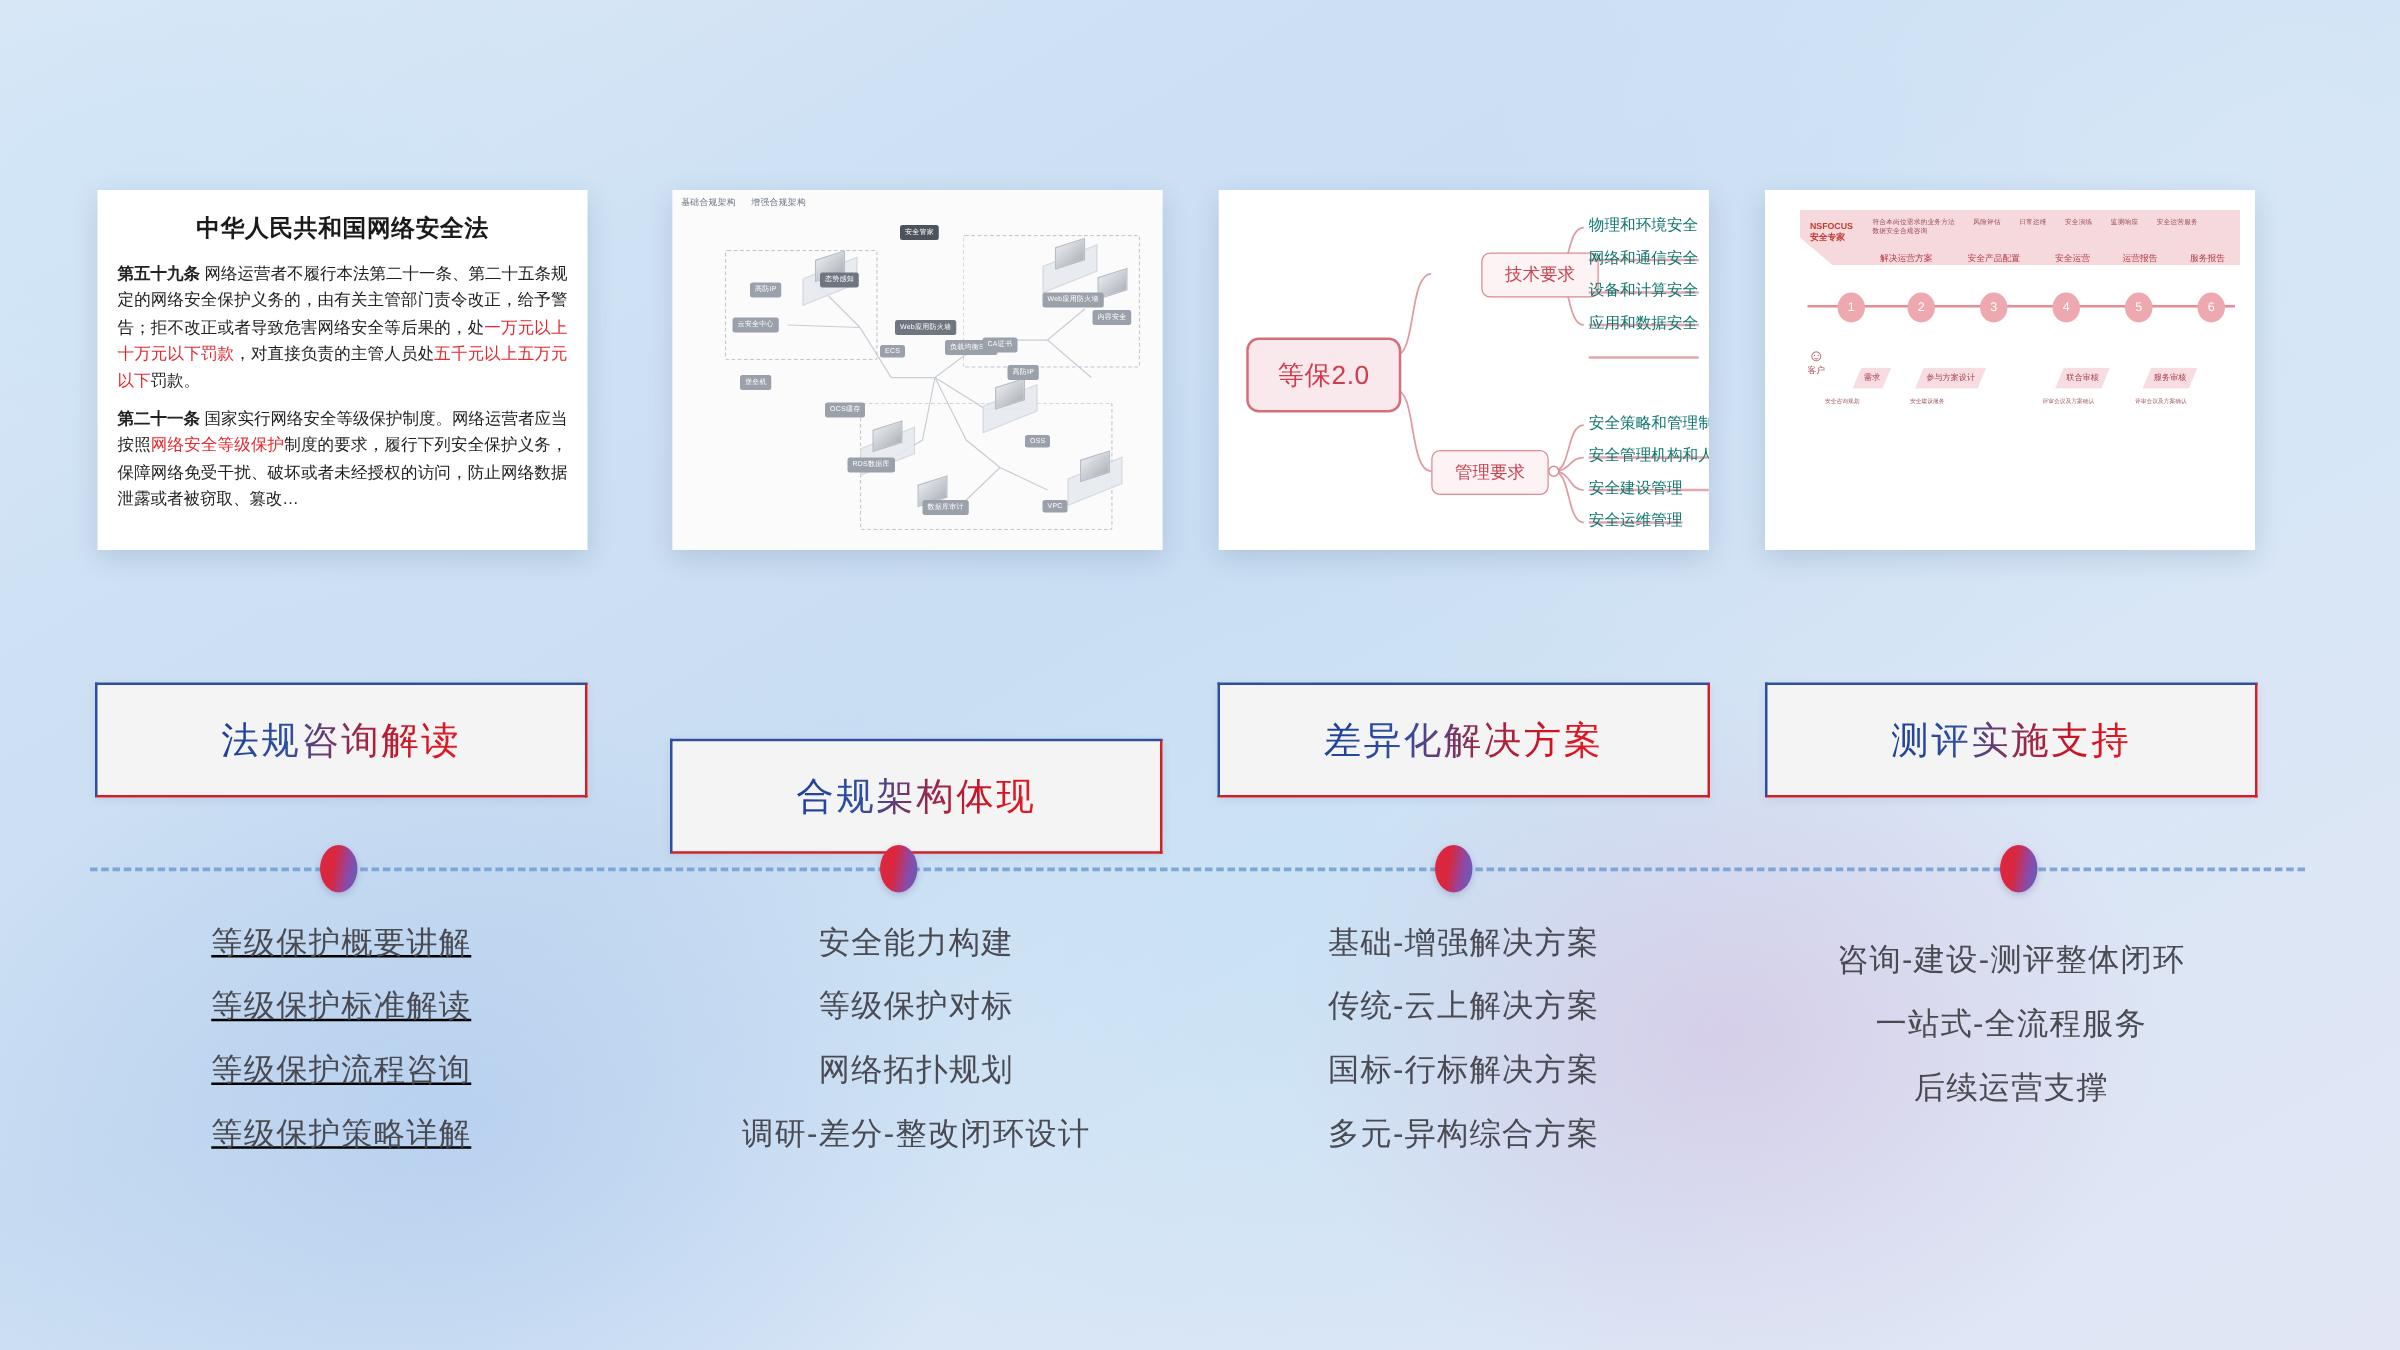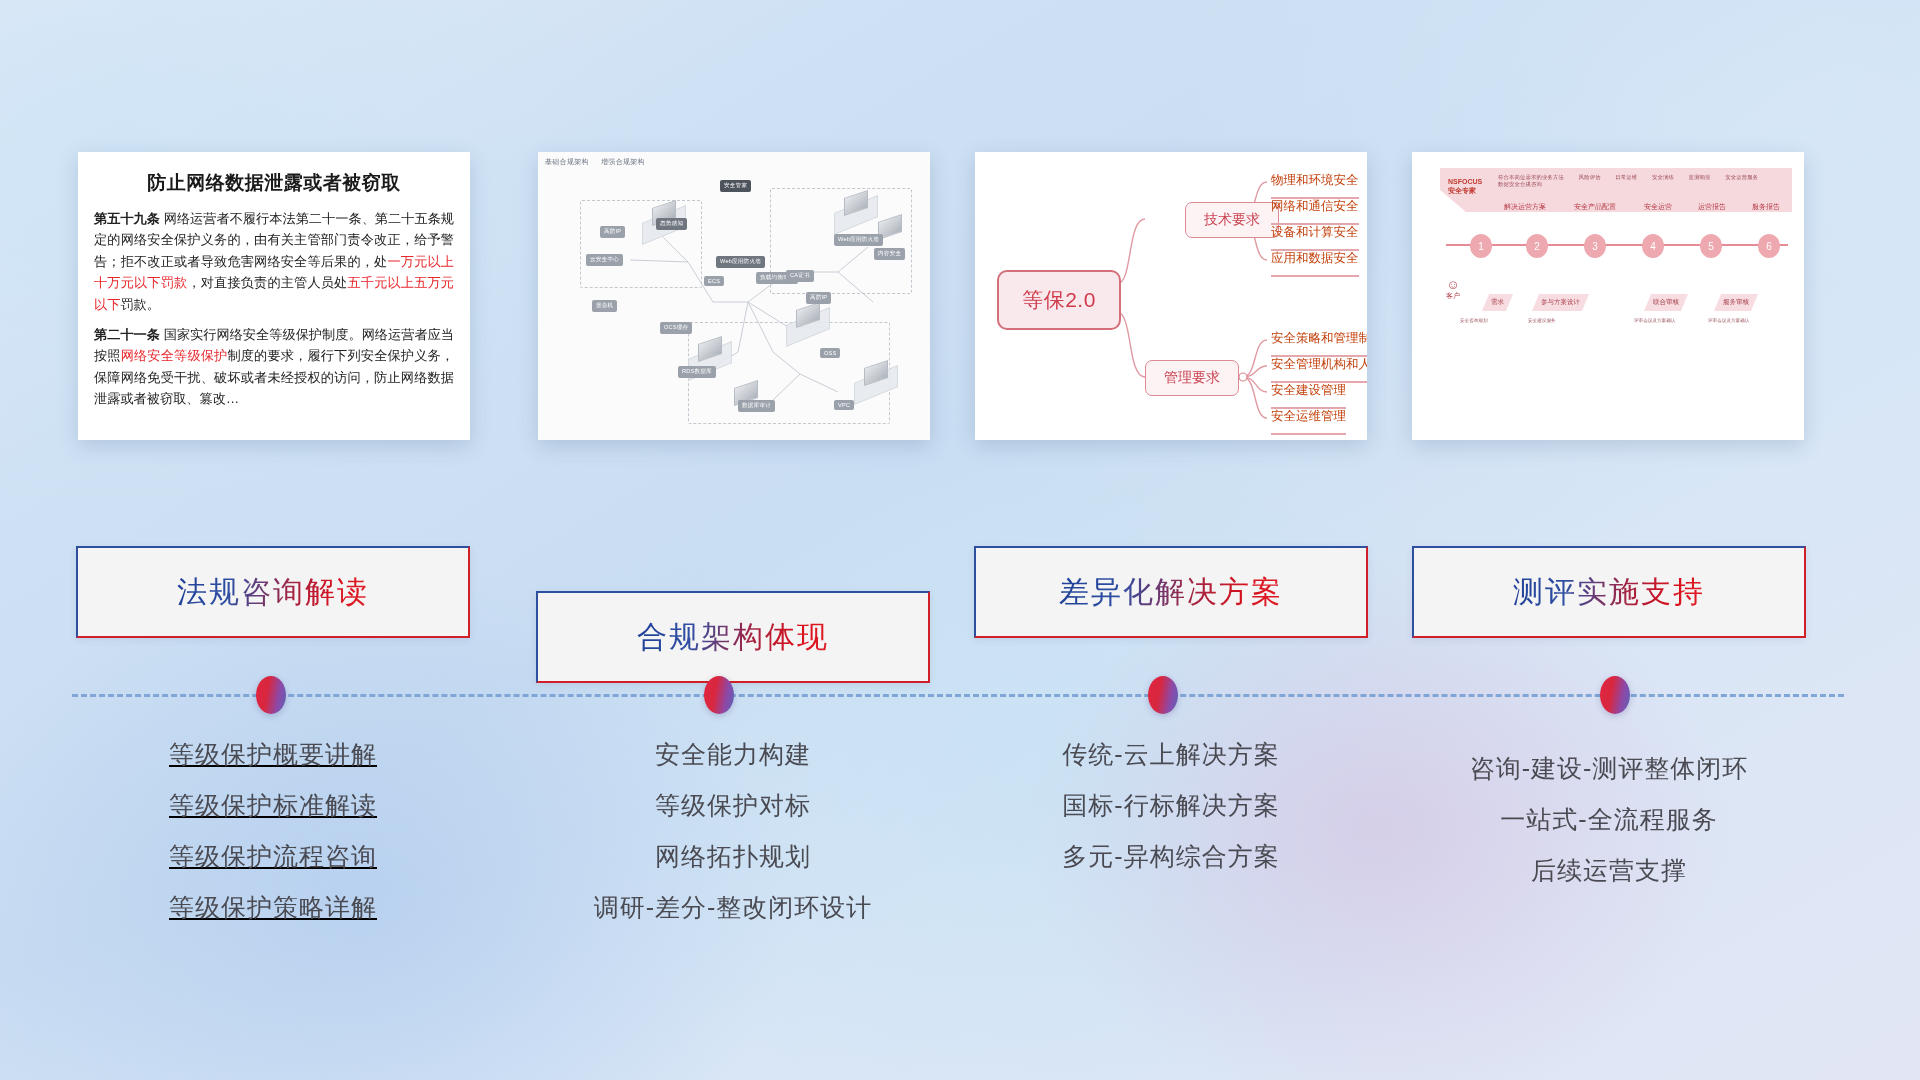"防止网络数据泄露或者被窃取" h1 { text: 防止网络数据泄露或者被窃取 -> 中华人民共和国网络安全法 }
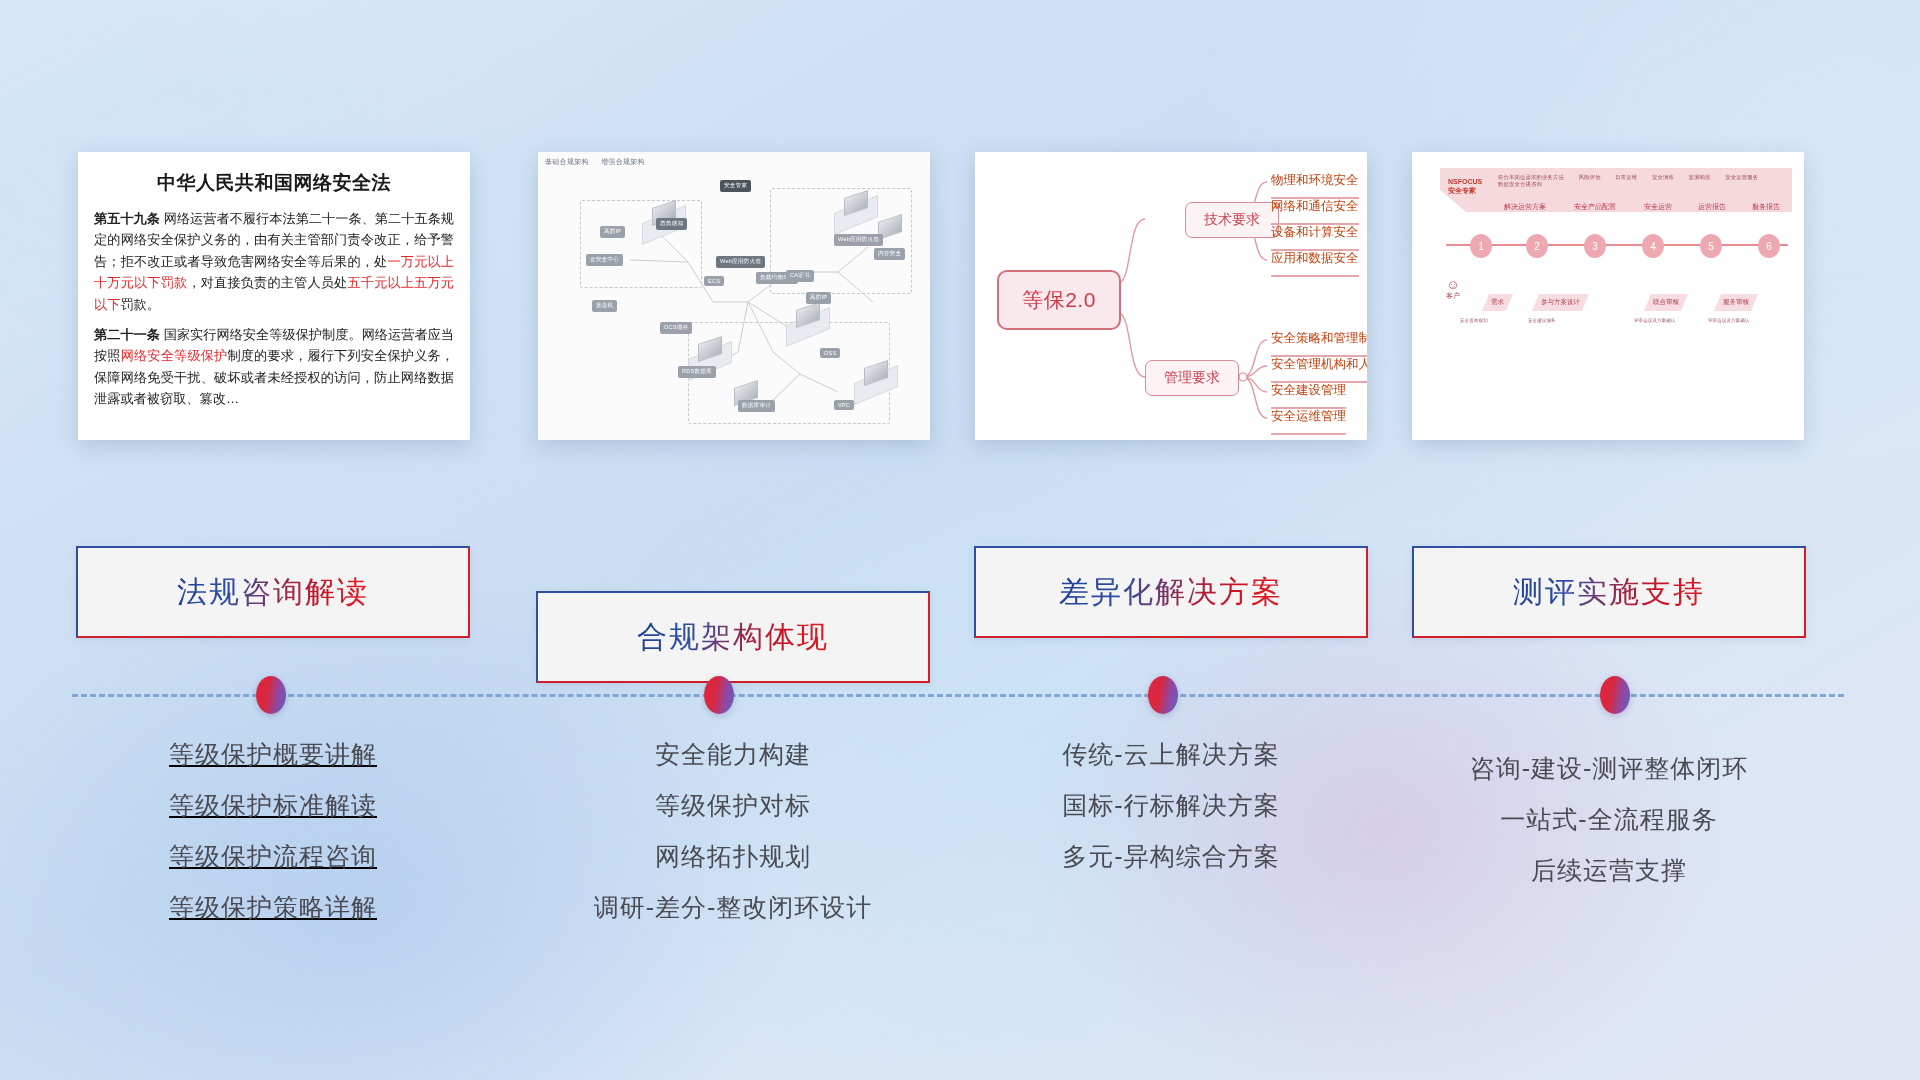"物理和环境安全" .mind .leaf { color: #c2410c -> #0f766e; padding-bottom: 8px -> 18px }
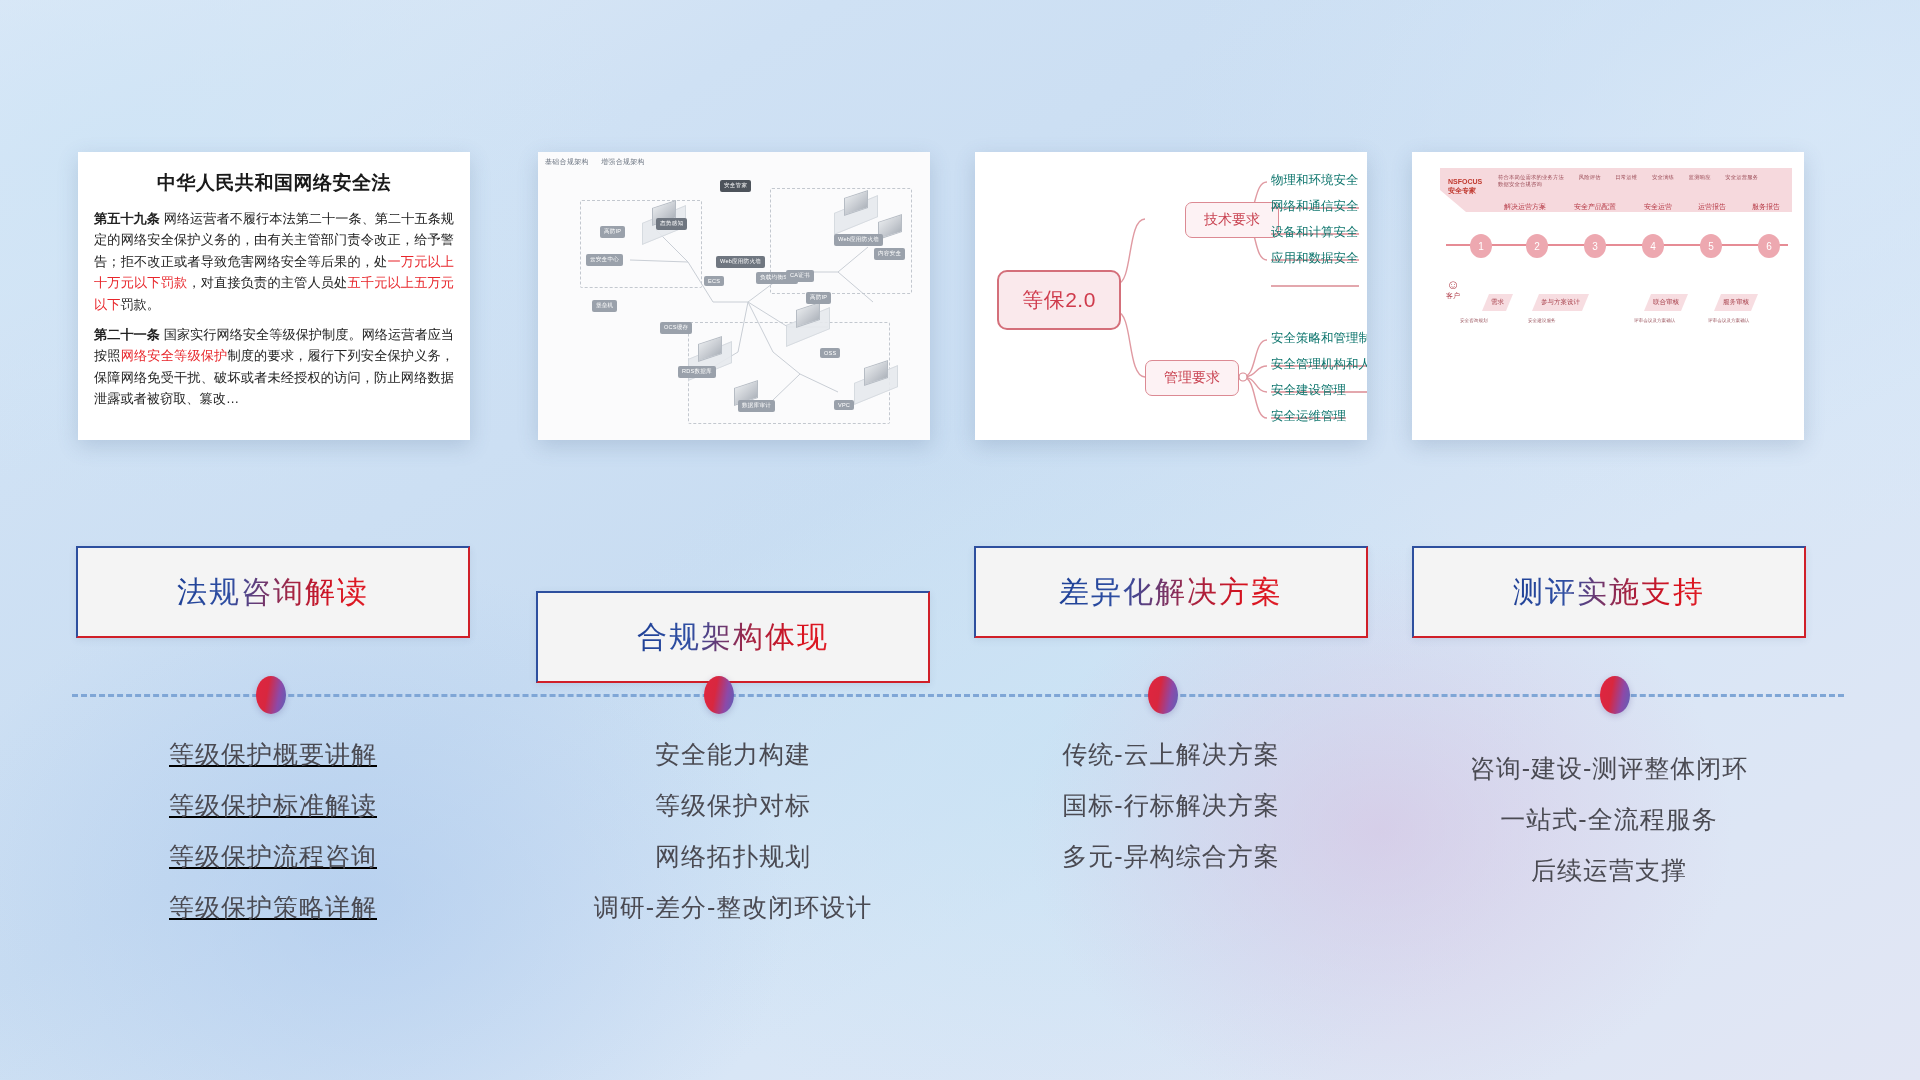"基础-增强解决方案" div.li { html: none -> <div>基础-增强解决方案</div> }
